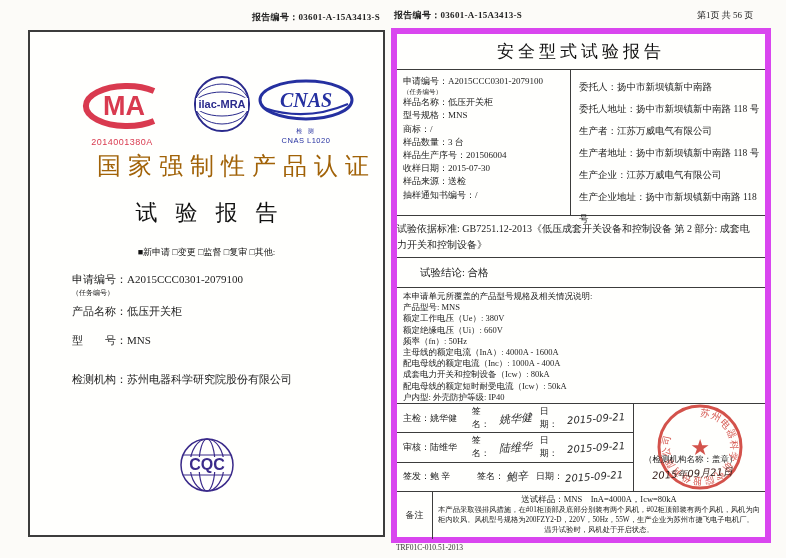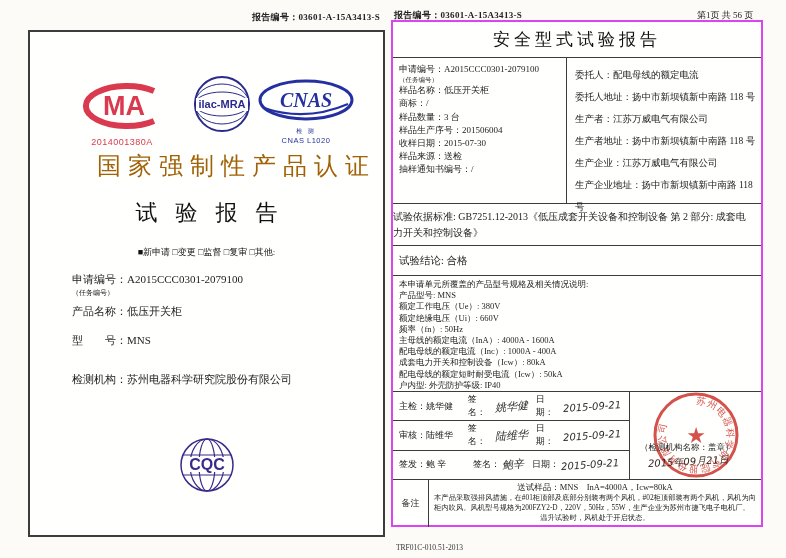"安全型式试验报告" #right-page { border: 2px solid #d946ef -> 6px solid #d946ef; top: 20px -> 28px }
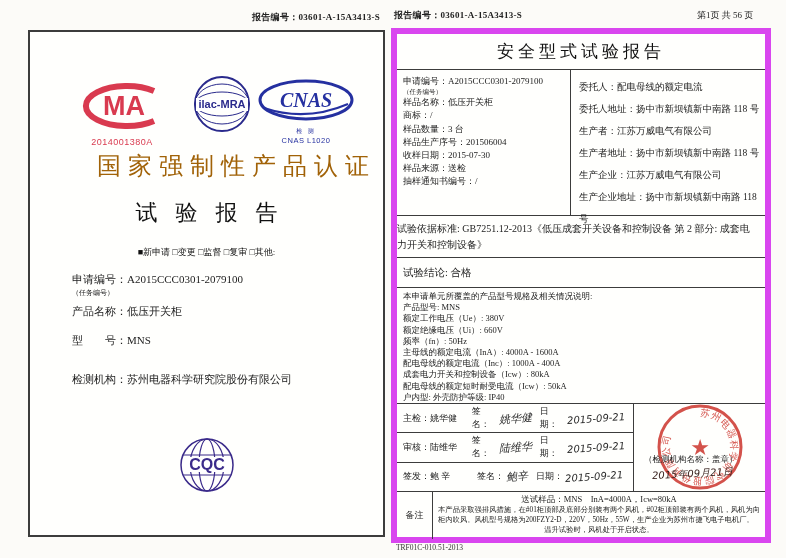"委托人：配电母线的额定电流" div.client-line { text: 配电母线的额定电流 -> 扬中市新坝镇新中南路 }
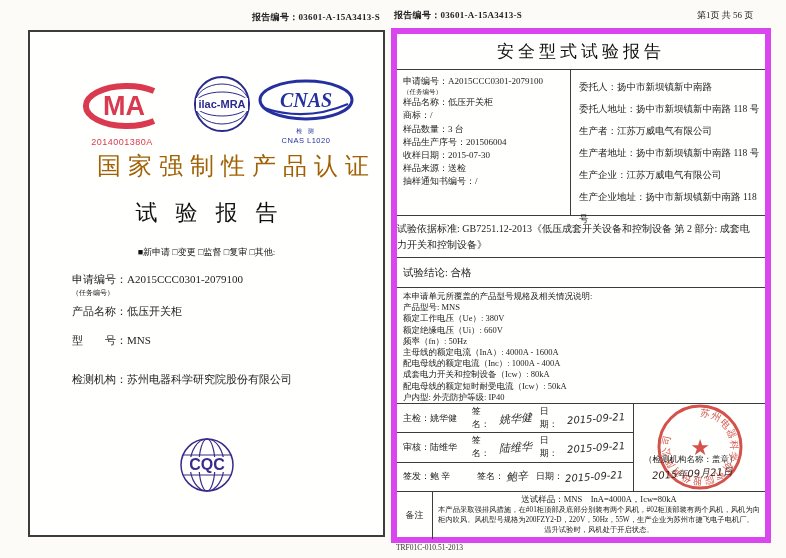"型号规格：MNS" div.info-line { html: none -> <div>型号规格：MNS</div> }
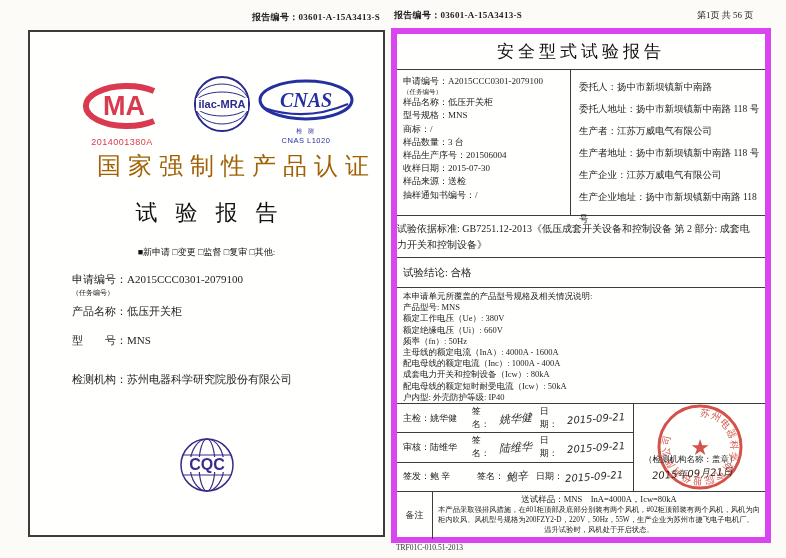"试验结论: 合格" #rp-conclusion { padding-left: 6px -> 23px }
